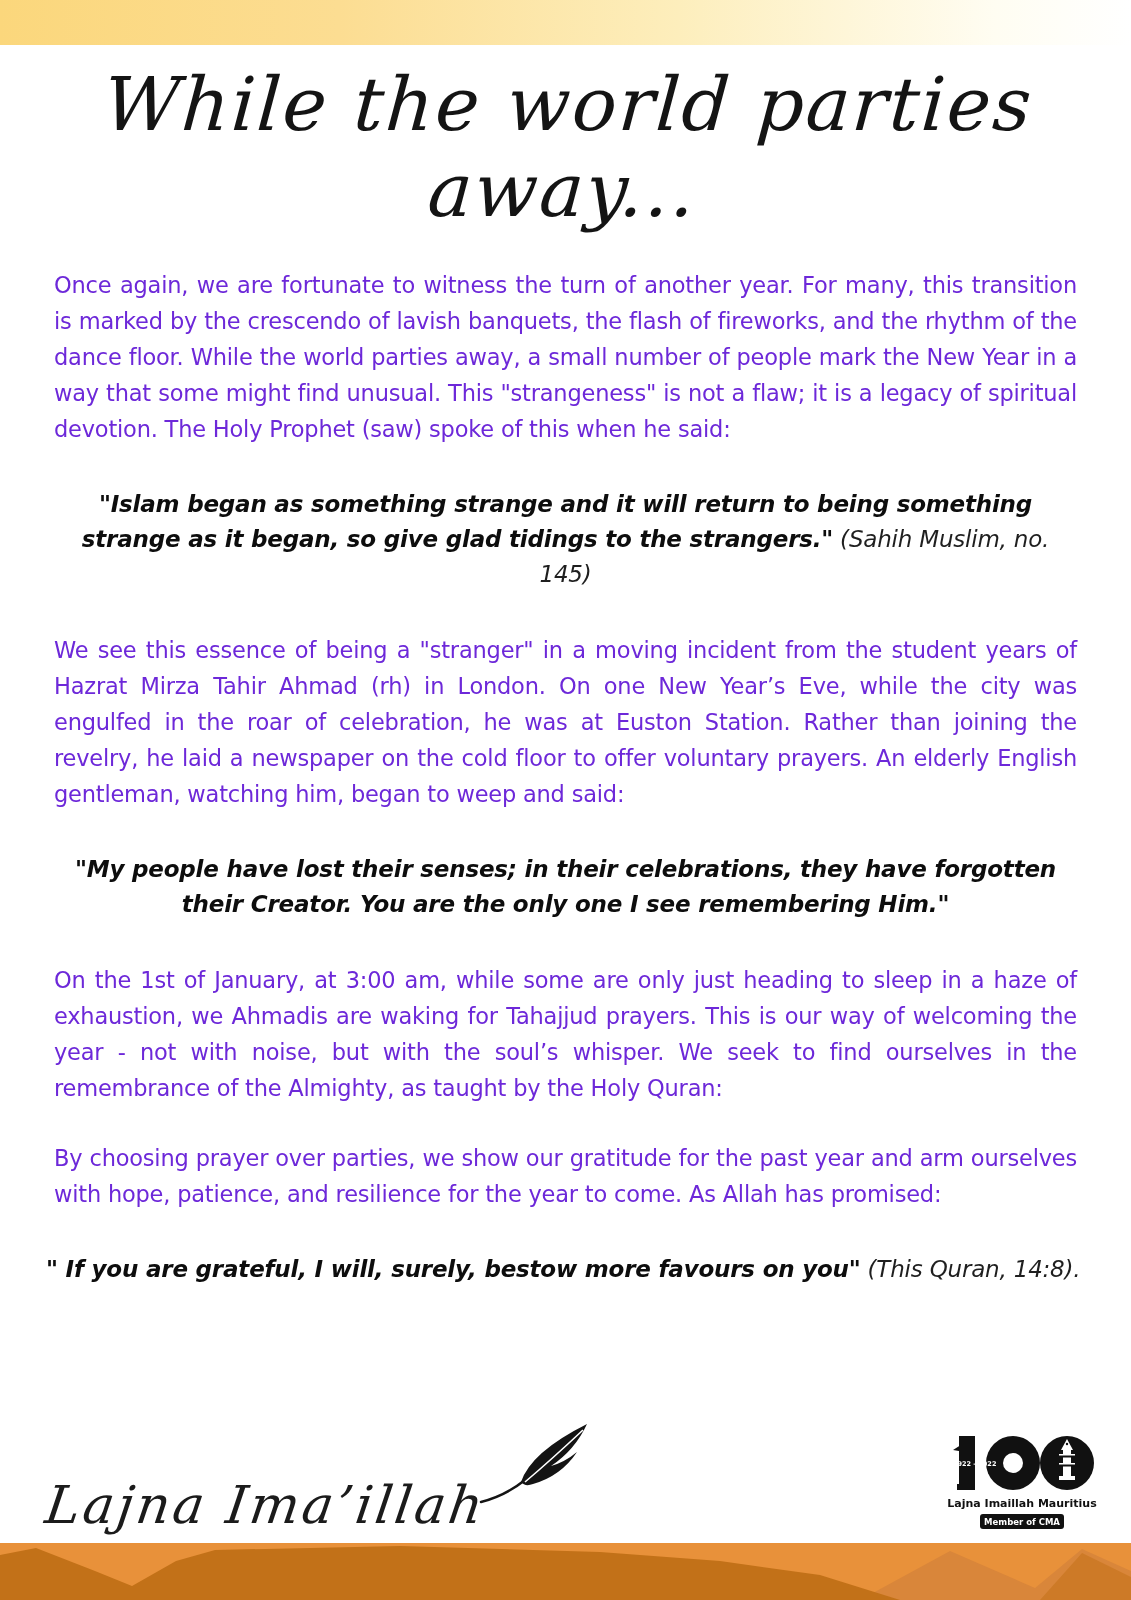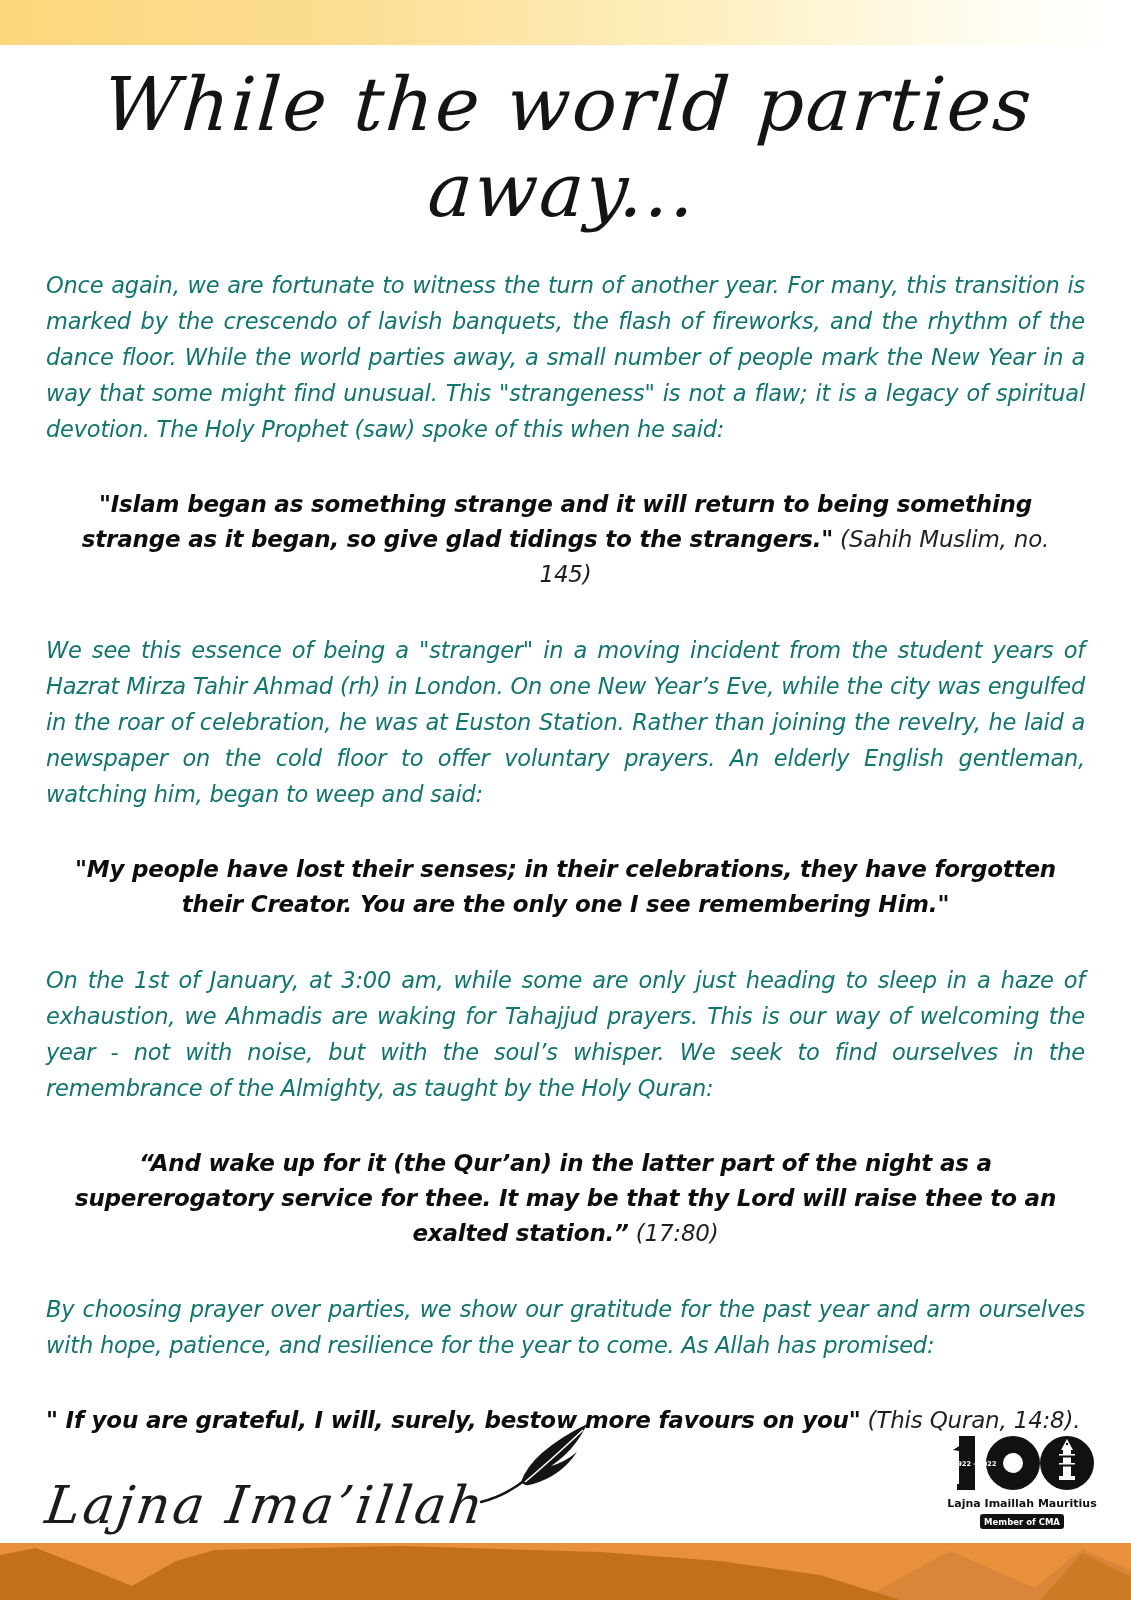"Once again, we are fortunate" .para { color: #0f766e -> #6d28d9; font-style: italic -> none; margin: 34px 0 -> 34px 8px }
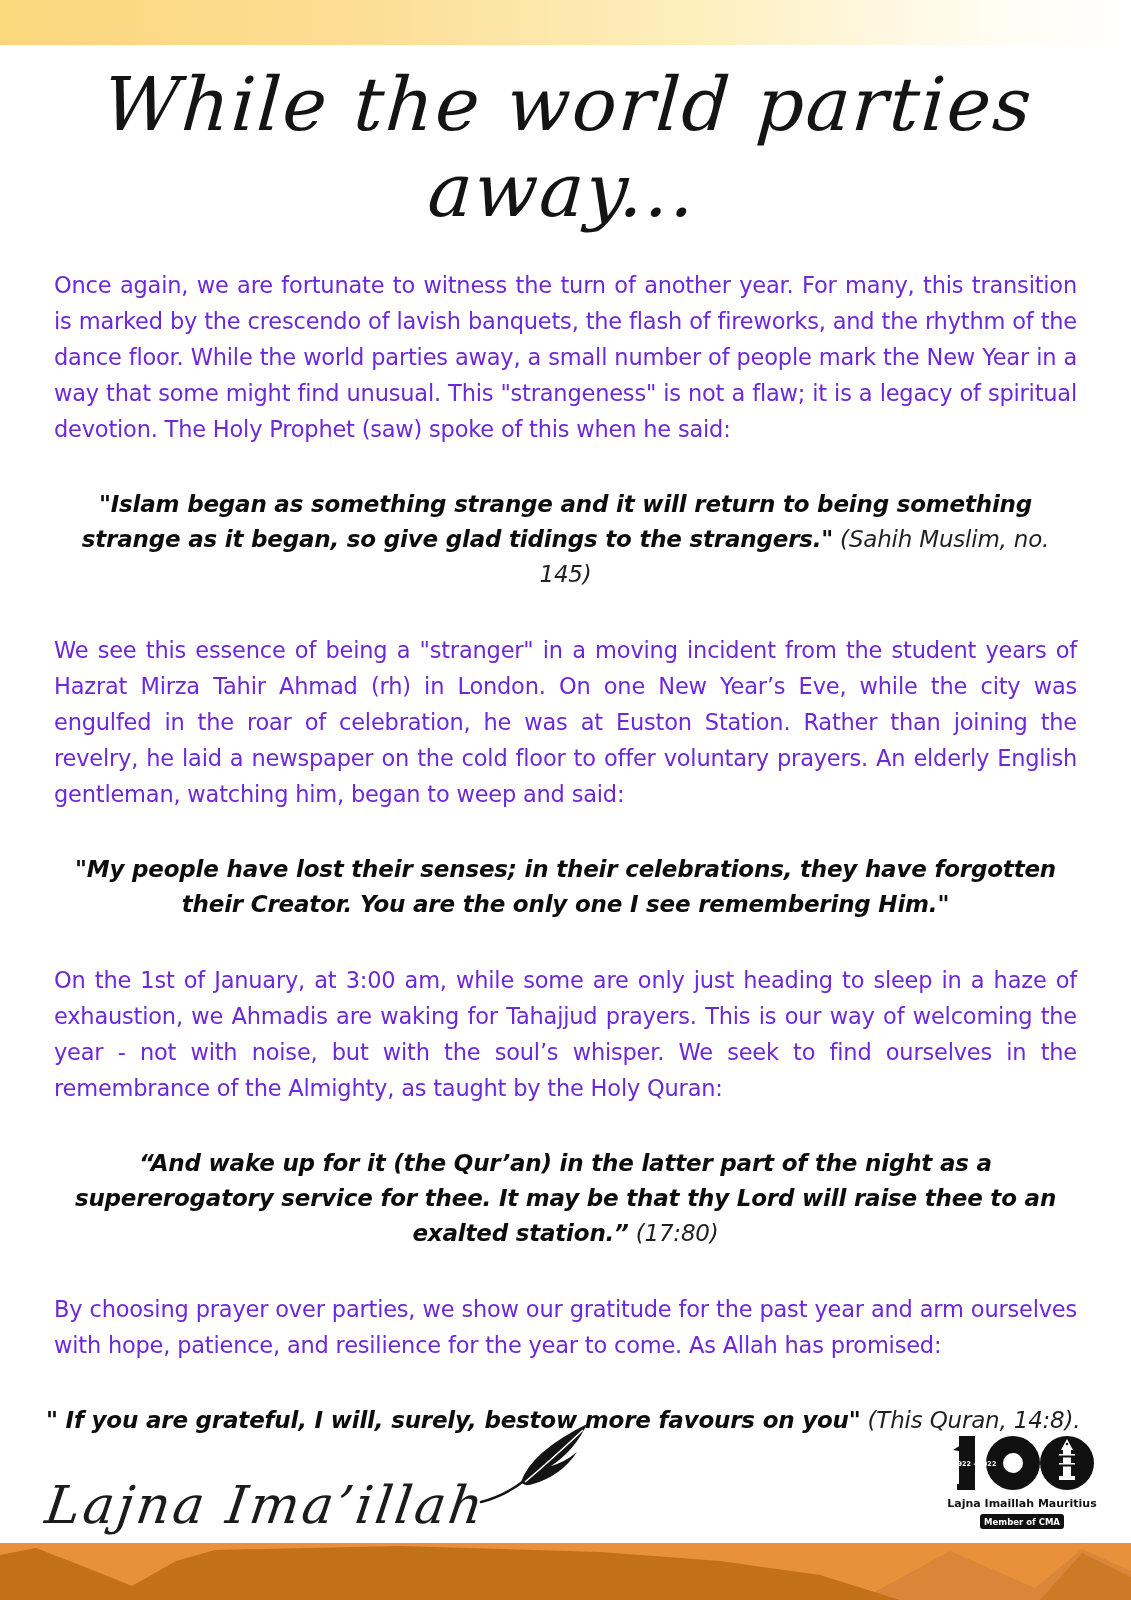"“And wake up for it" p.quote { html: <p><span>“And wake up for it (the Qur’an) in the latter part of the night as a supererogatory service for thee. It may be that thy Lord will raise thee to an exalted station.”</span><span>(17:80)</span></p> -> none }
